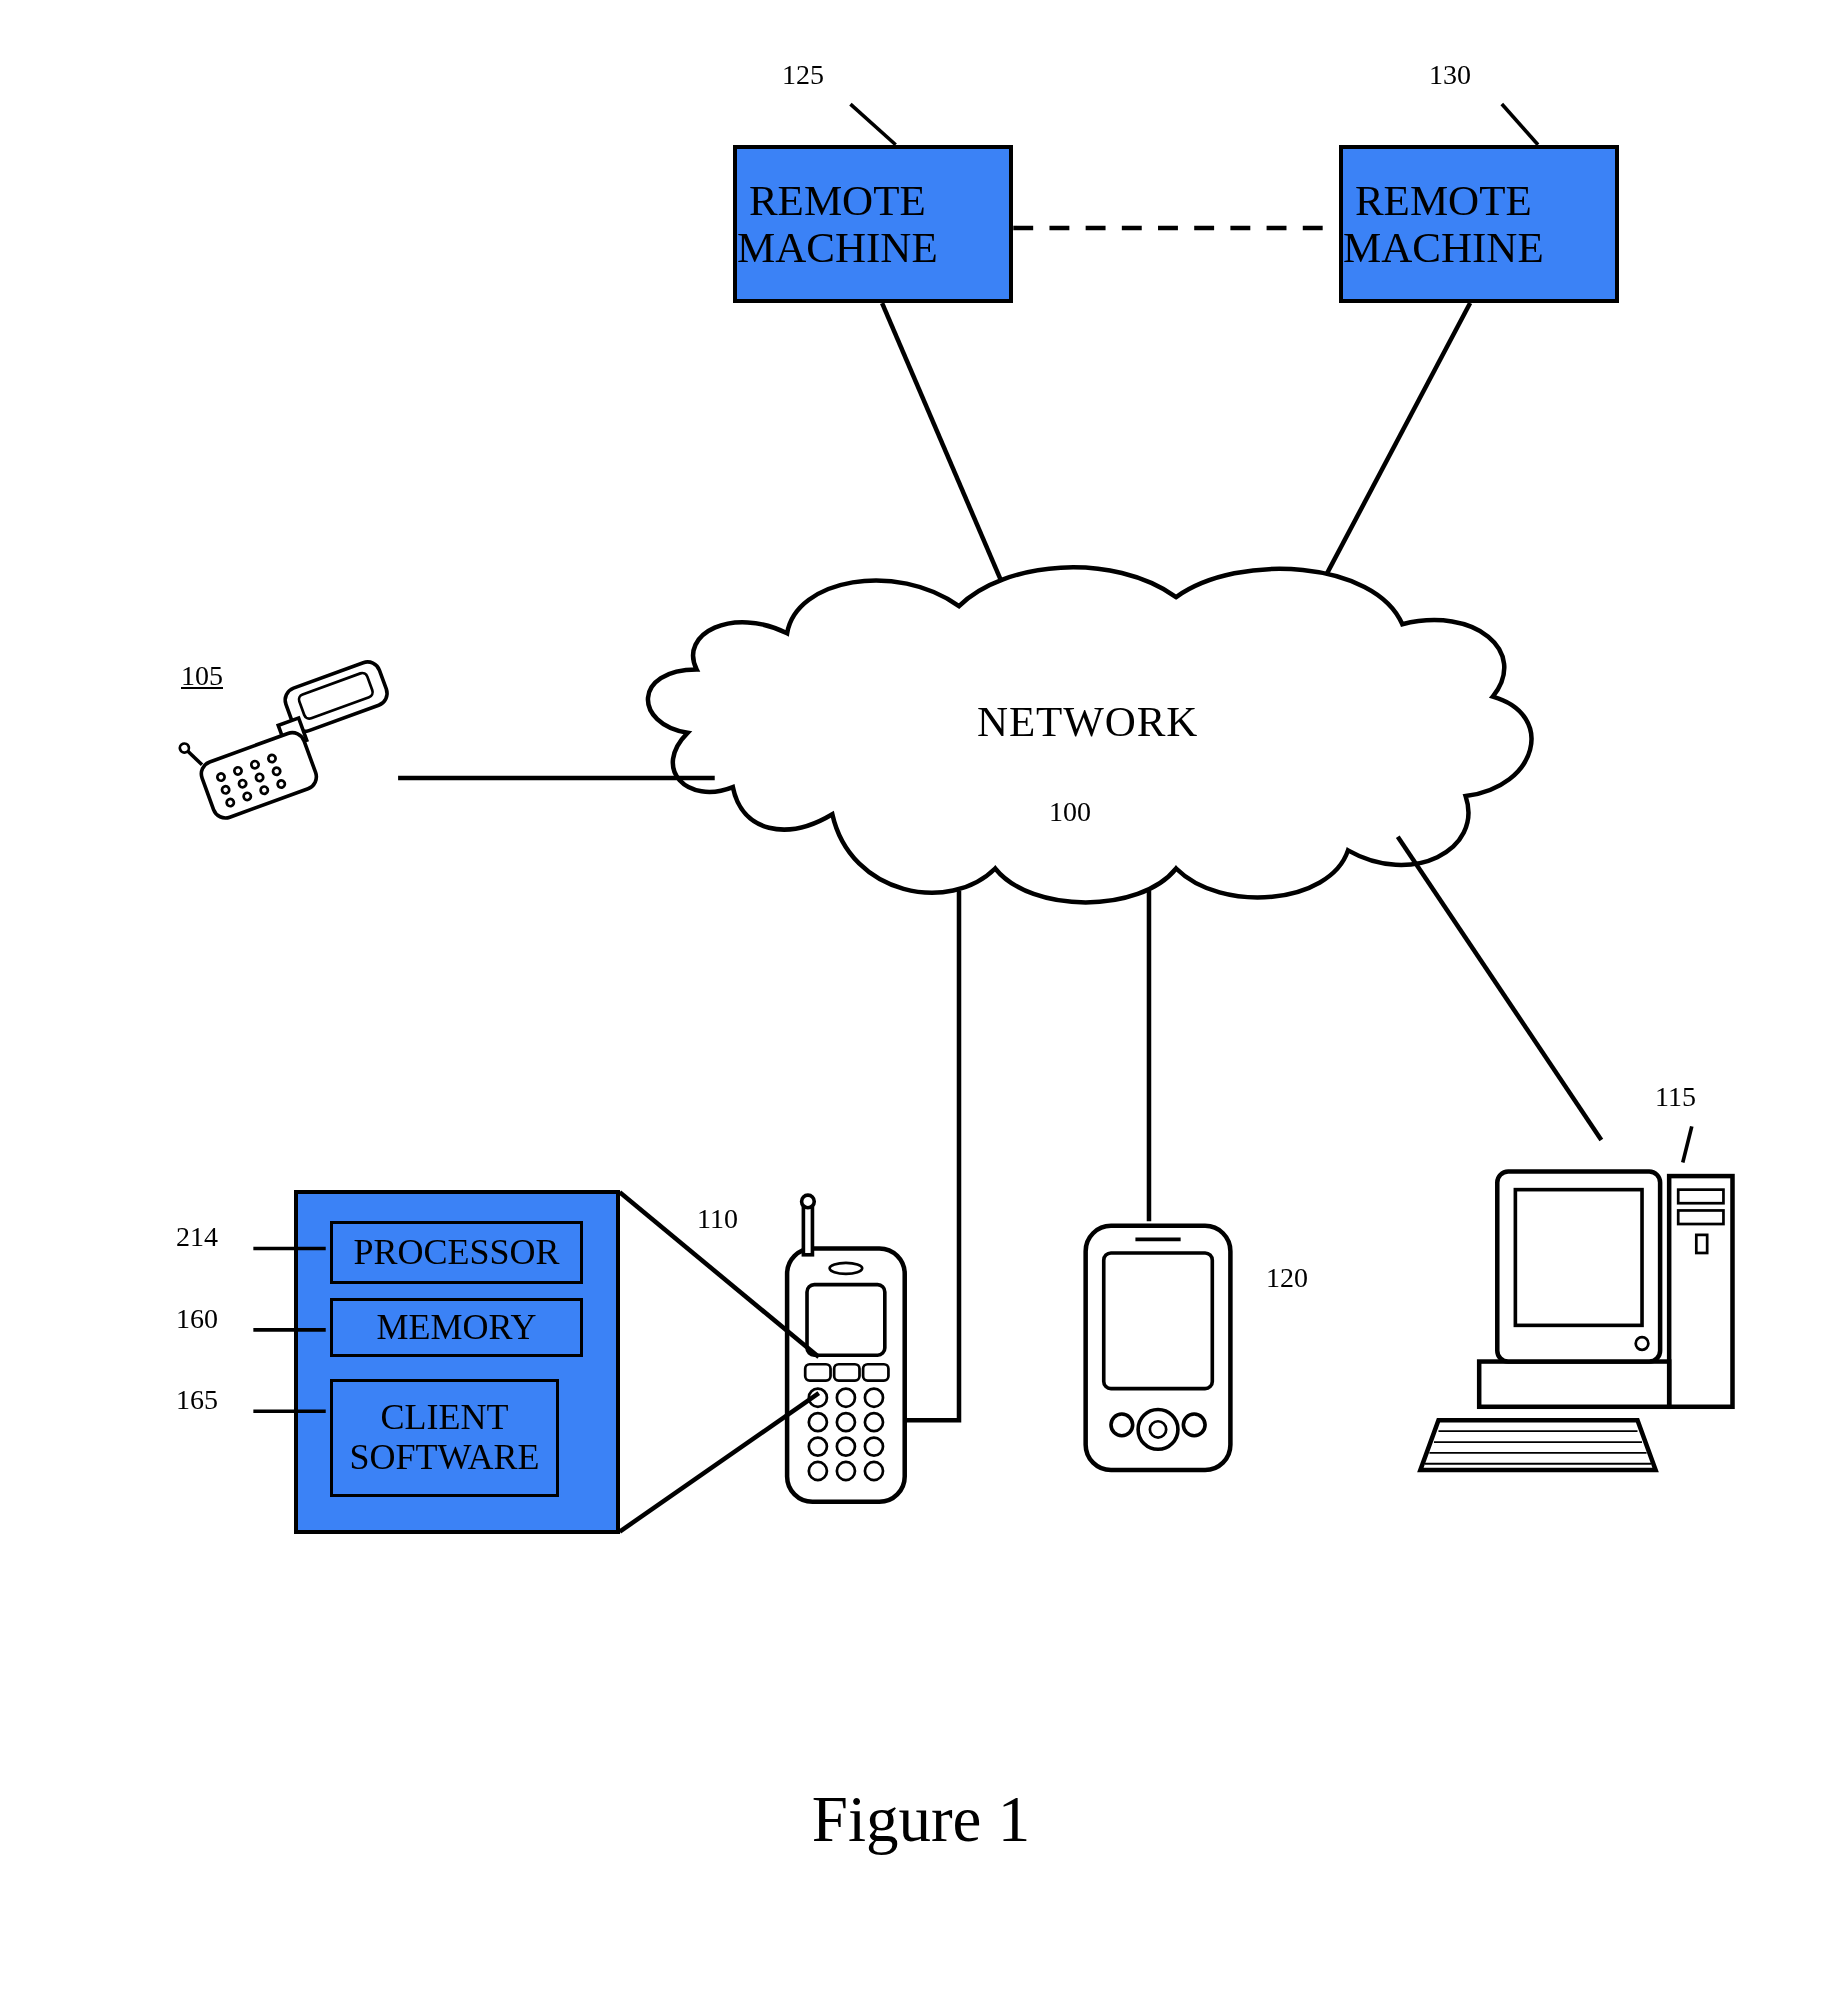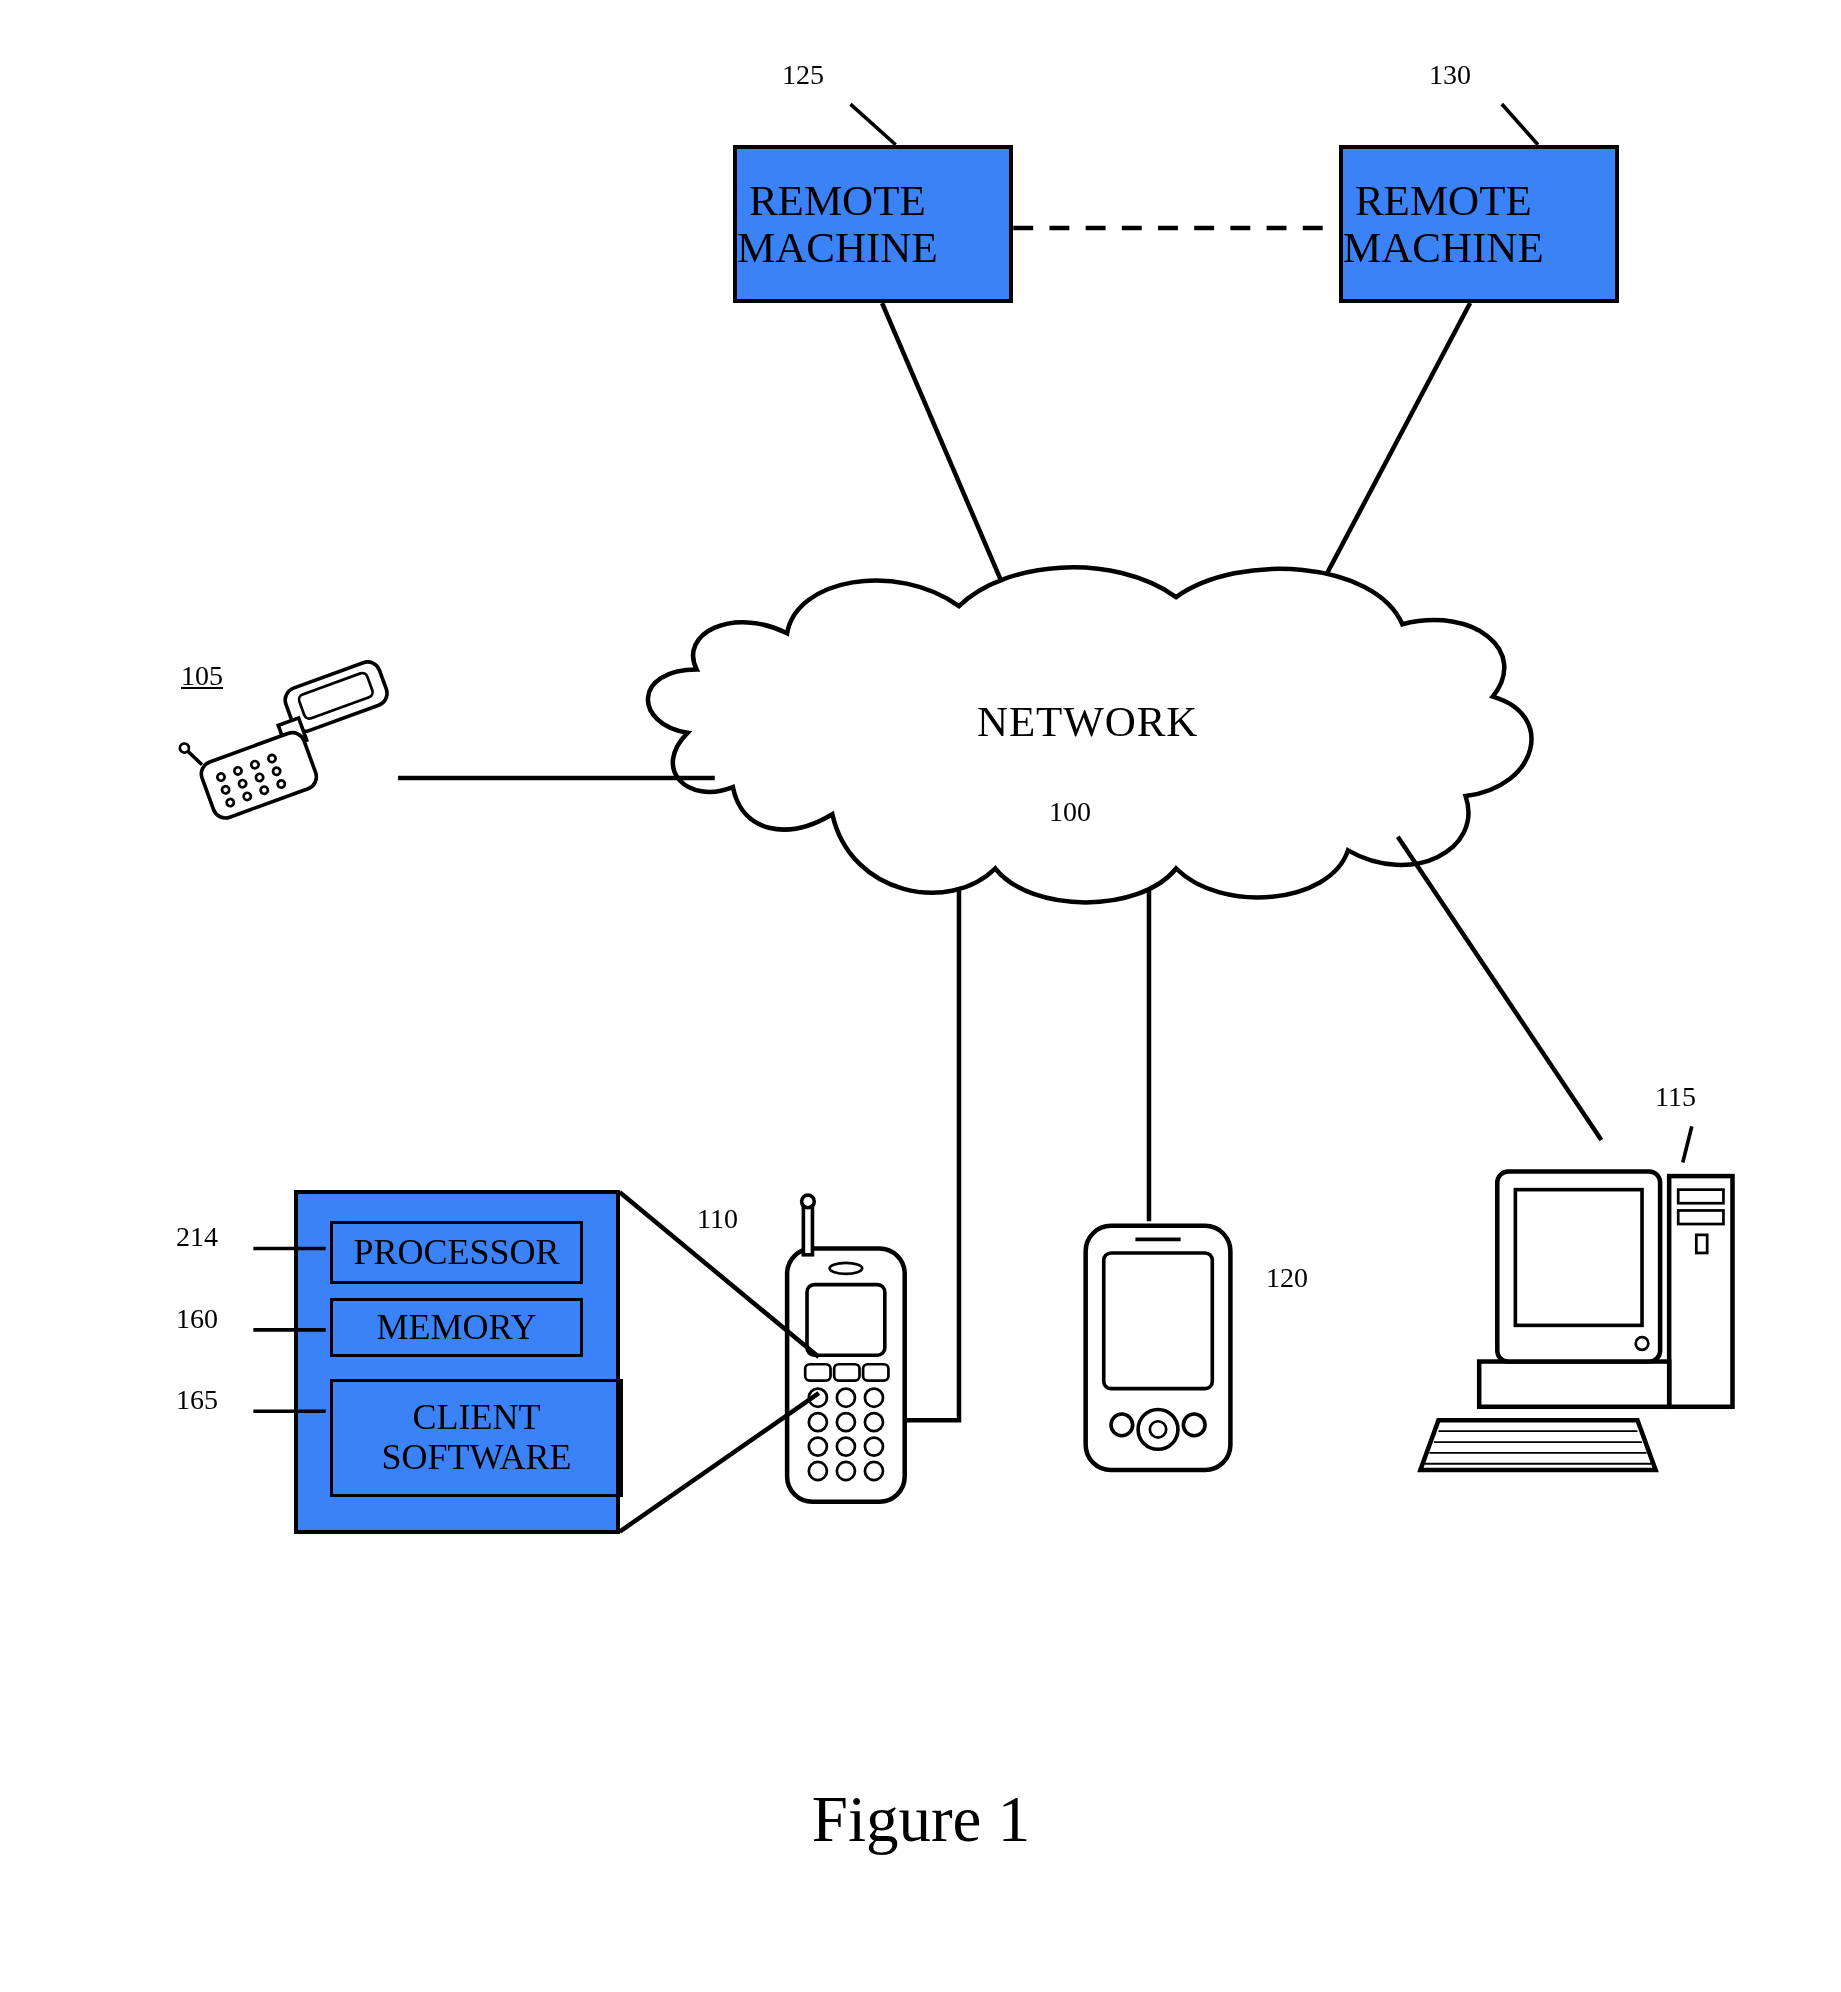"CLIENT" div.small-box { width: 293px -> 229px }
